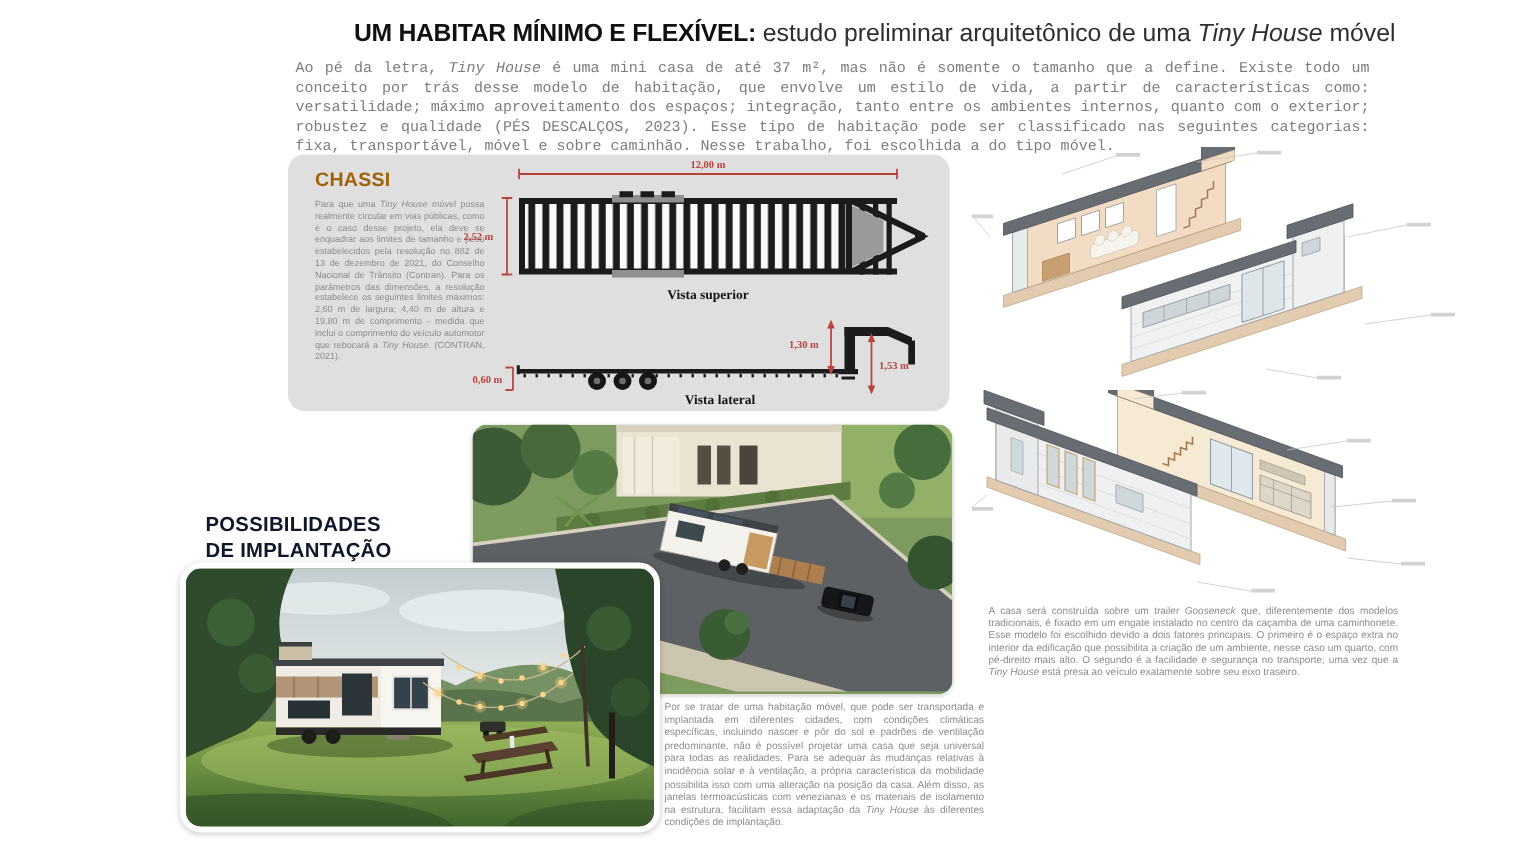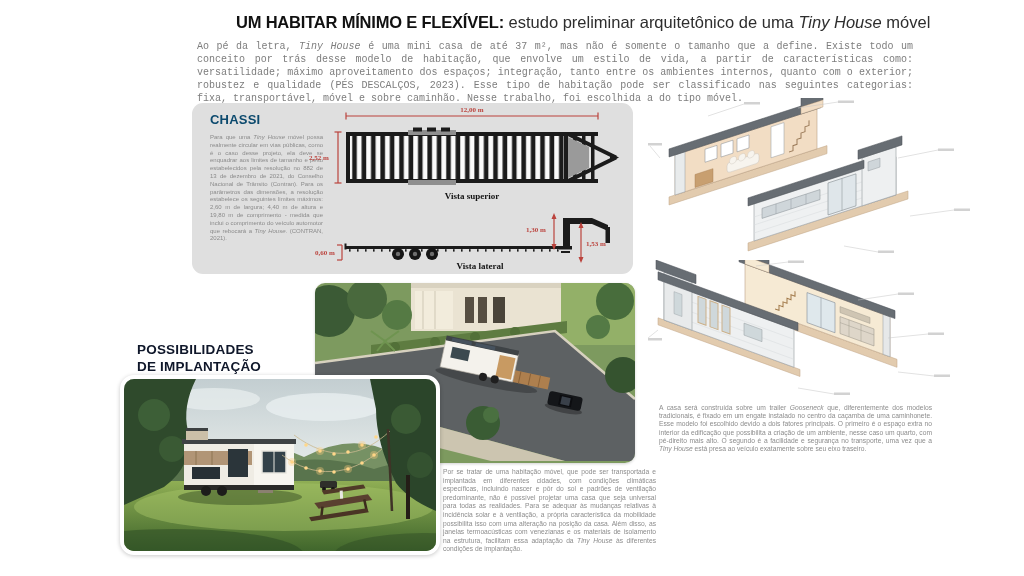"CHASSI" .chassi-heading { color: #0c4a6e -> #a16207 }
